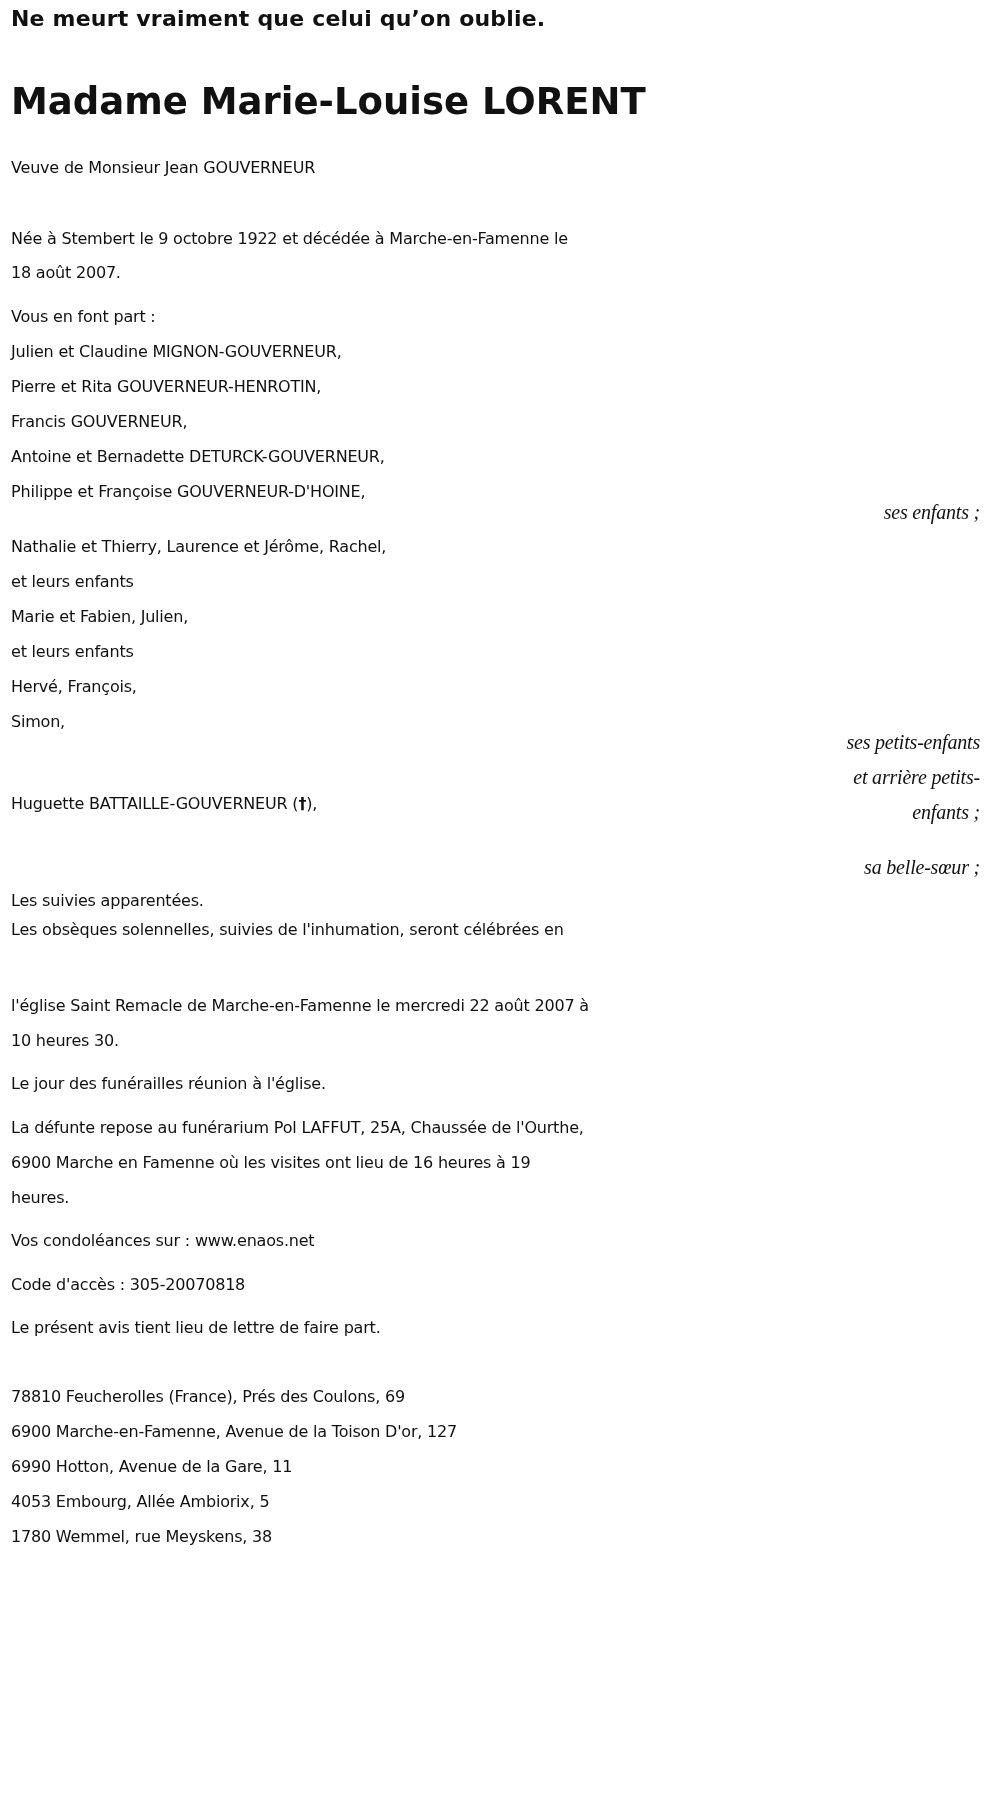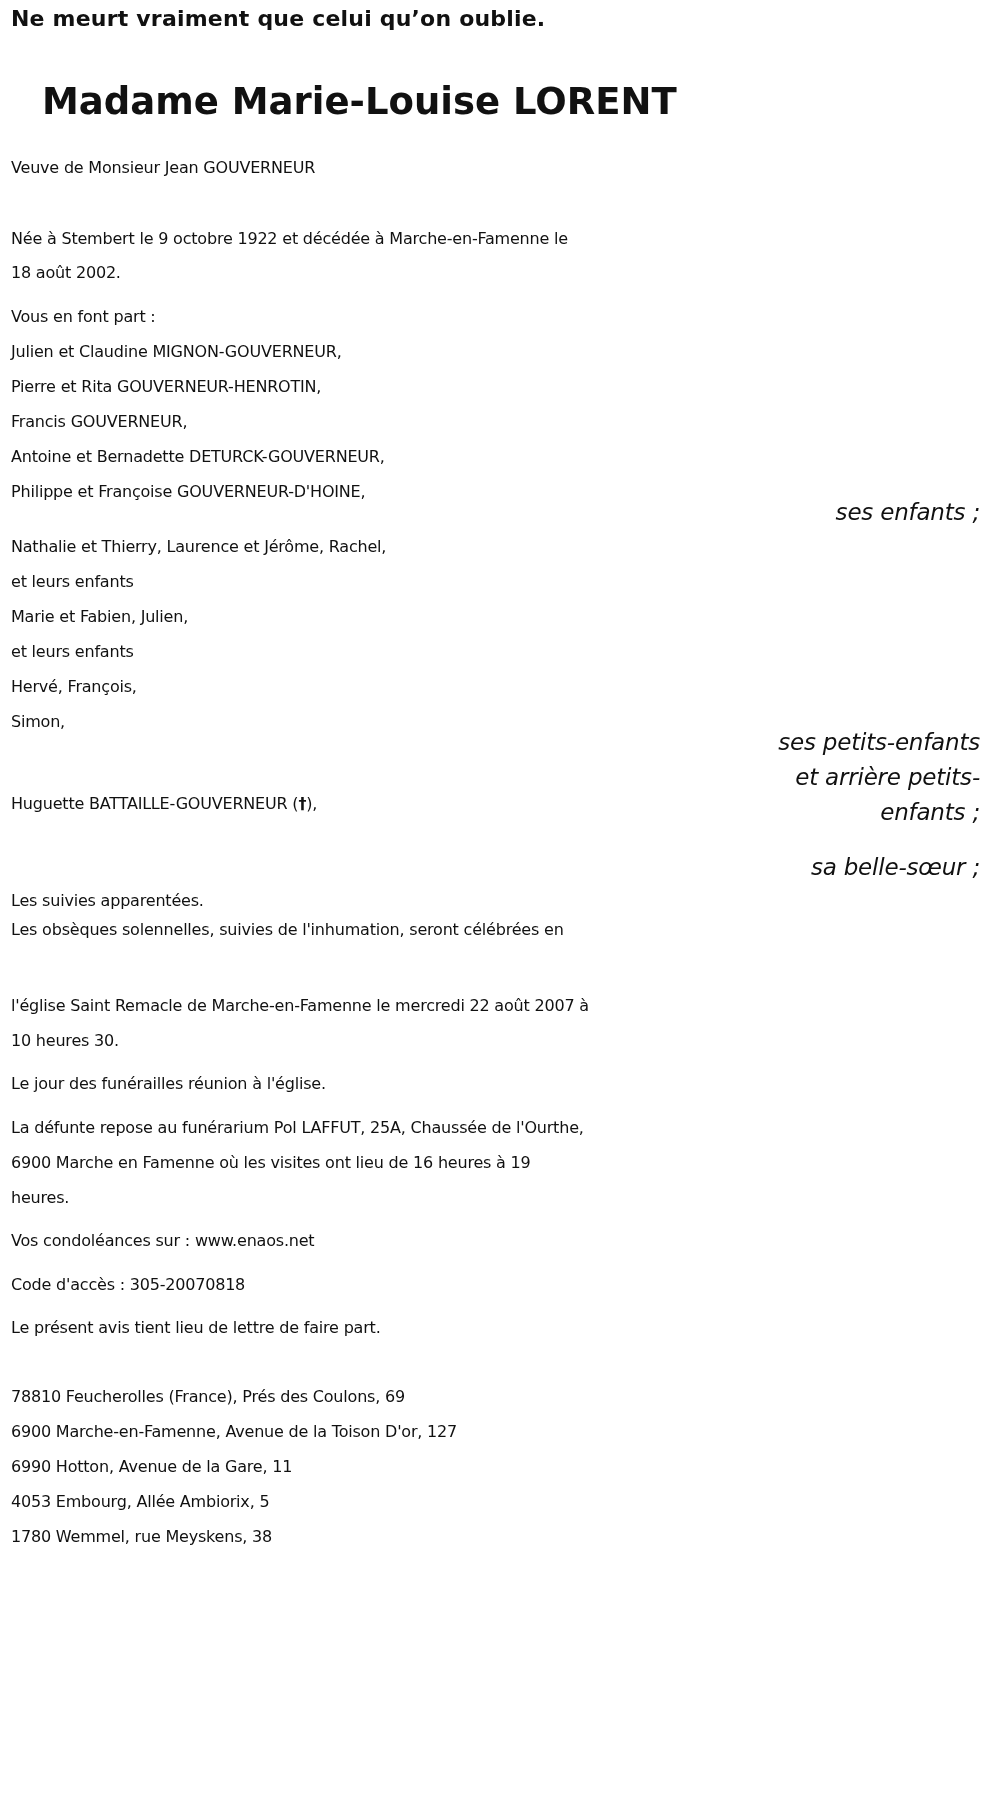"Madame Marie-Louise LORENT" .name { margin-left: 31px -> none }
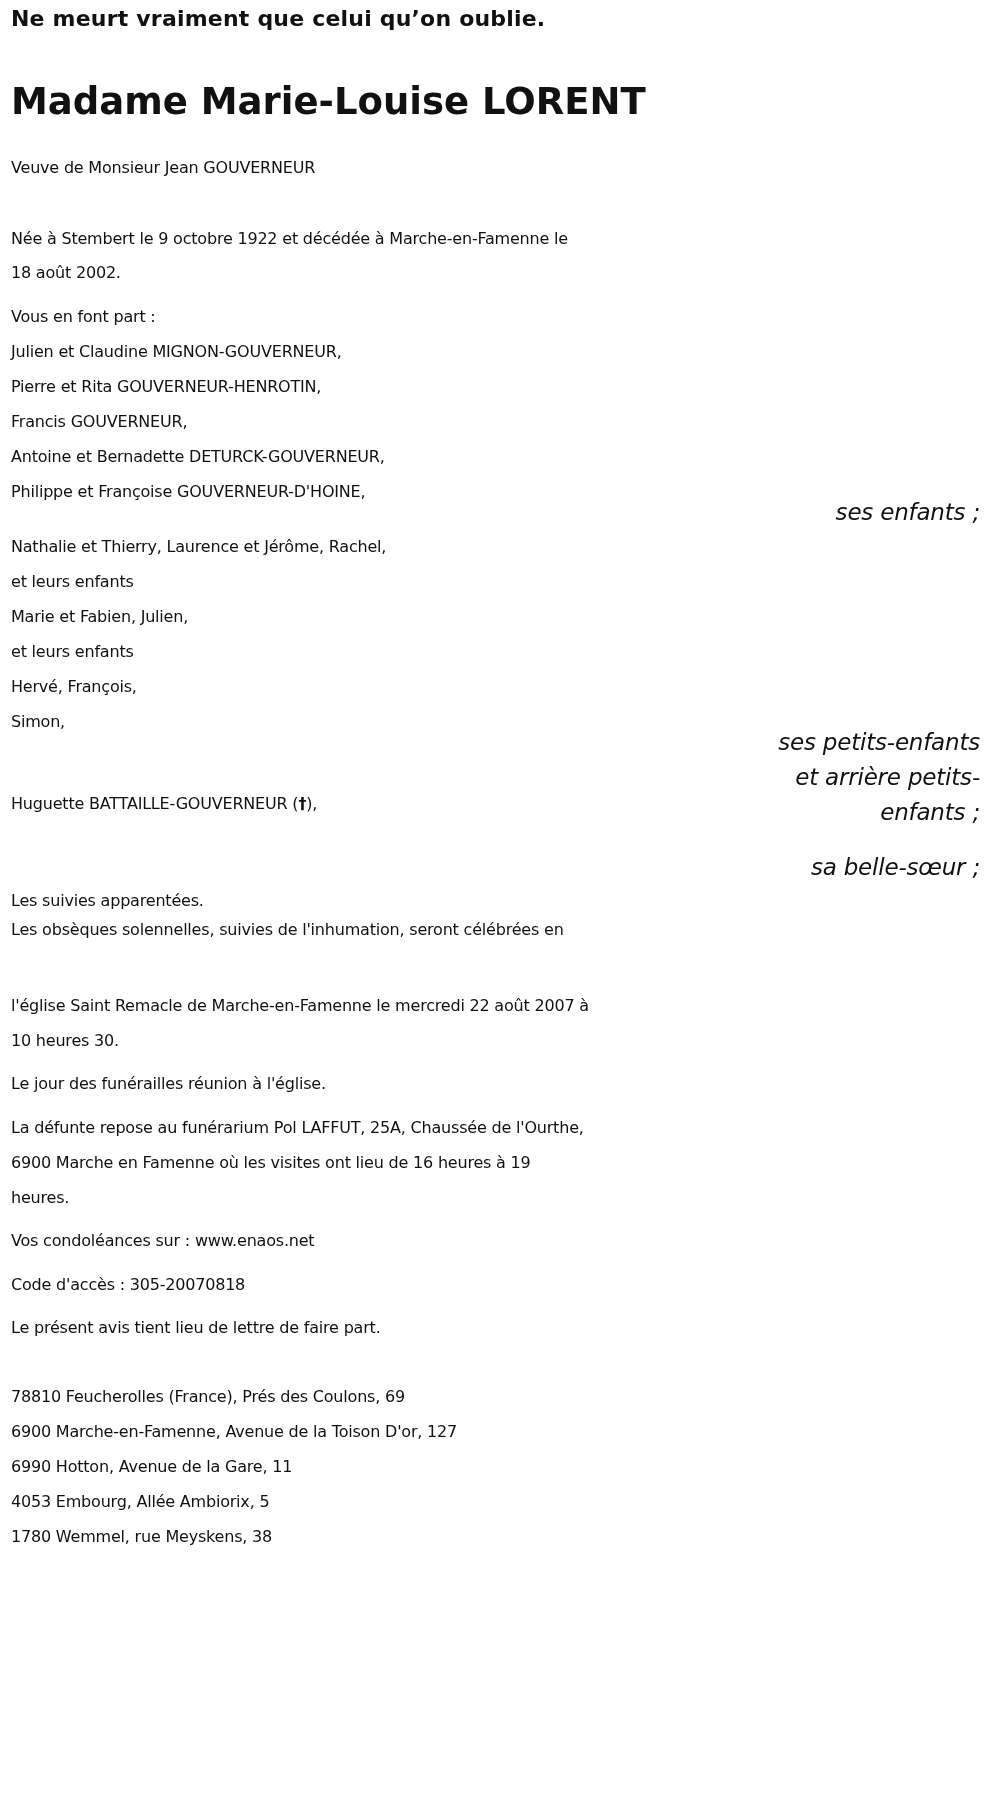"18 août 2002." div.line { text: 2002 -> 2007 }
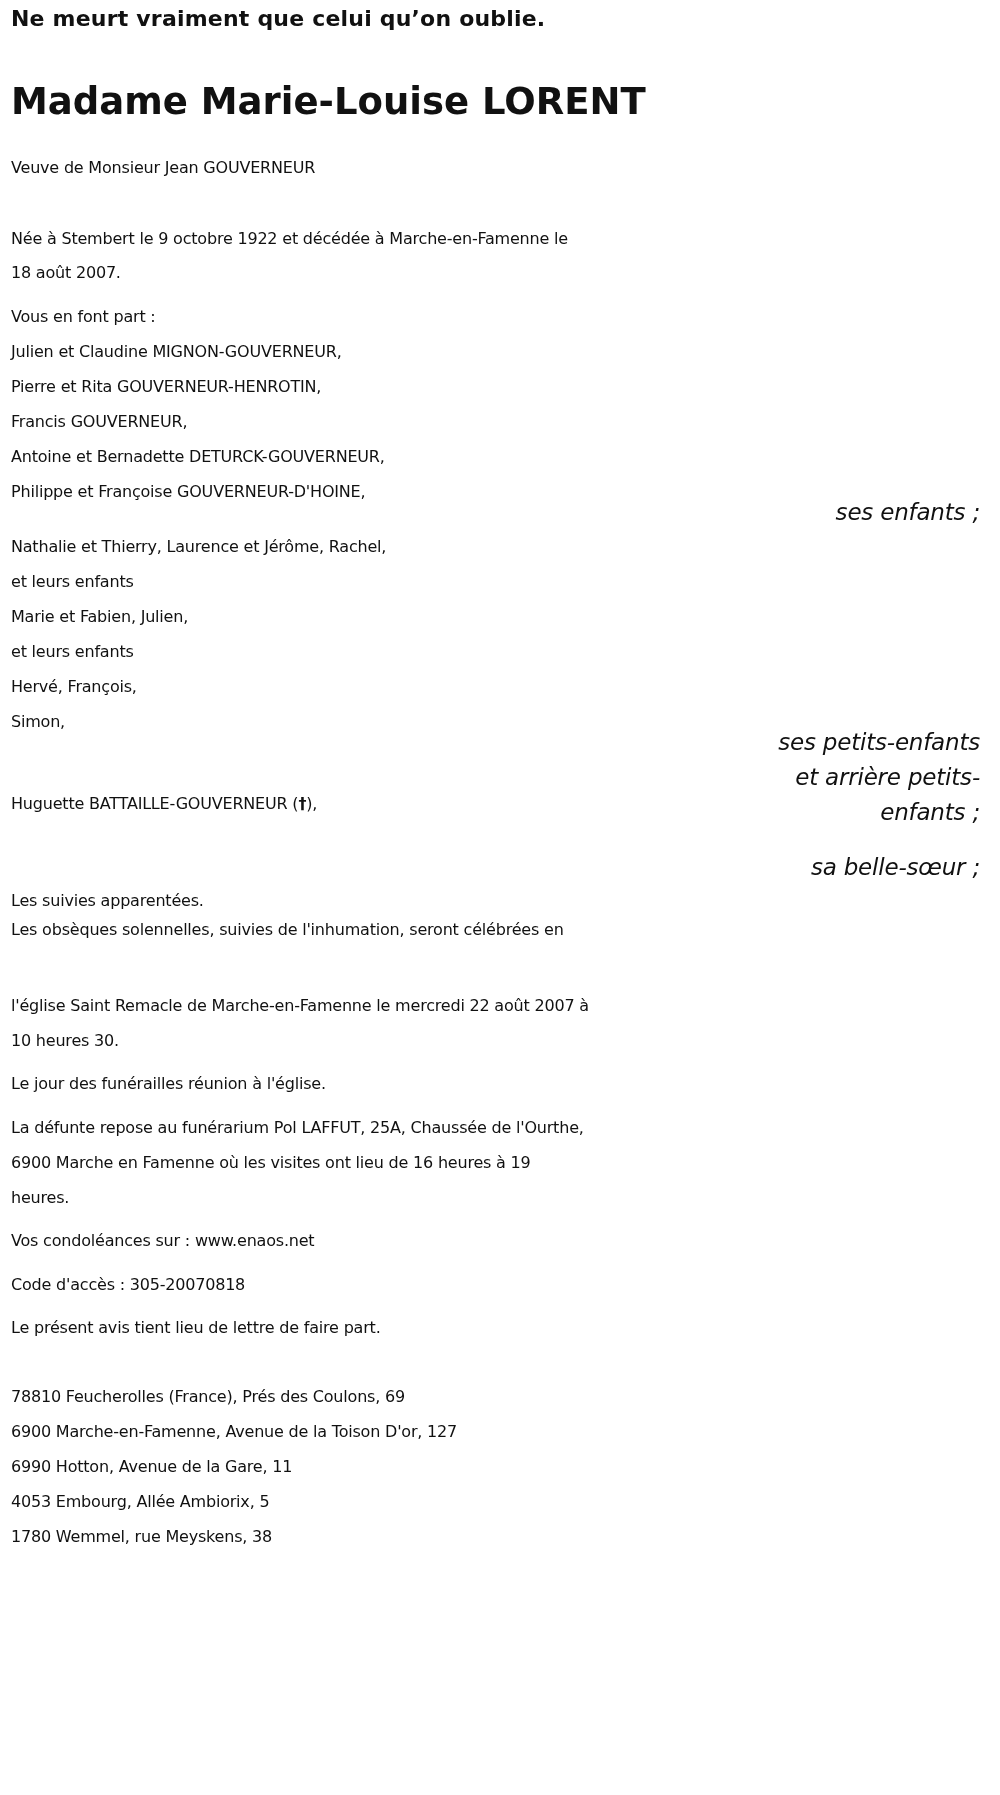"ses enfants ;" .rel { font-family: none -> Liberation Serif, serif; font-size: 23px -> 20px }
